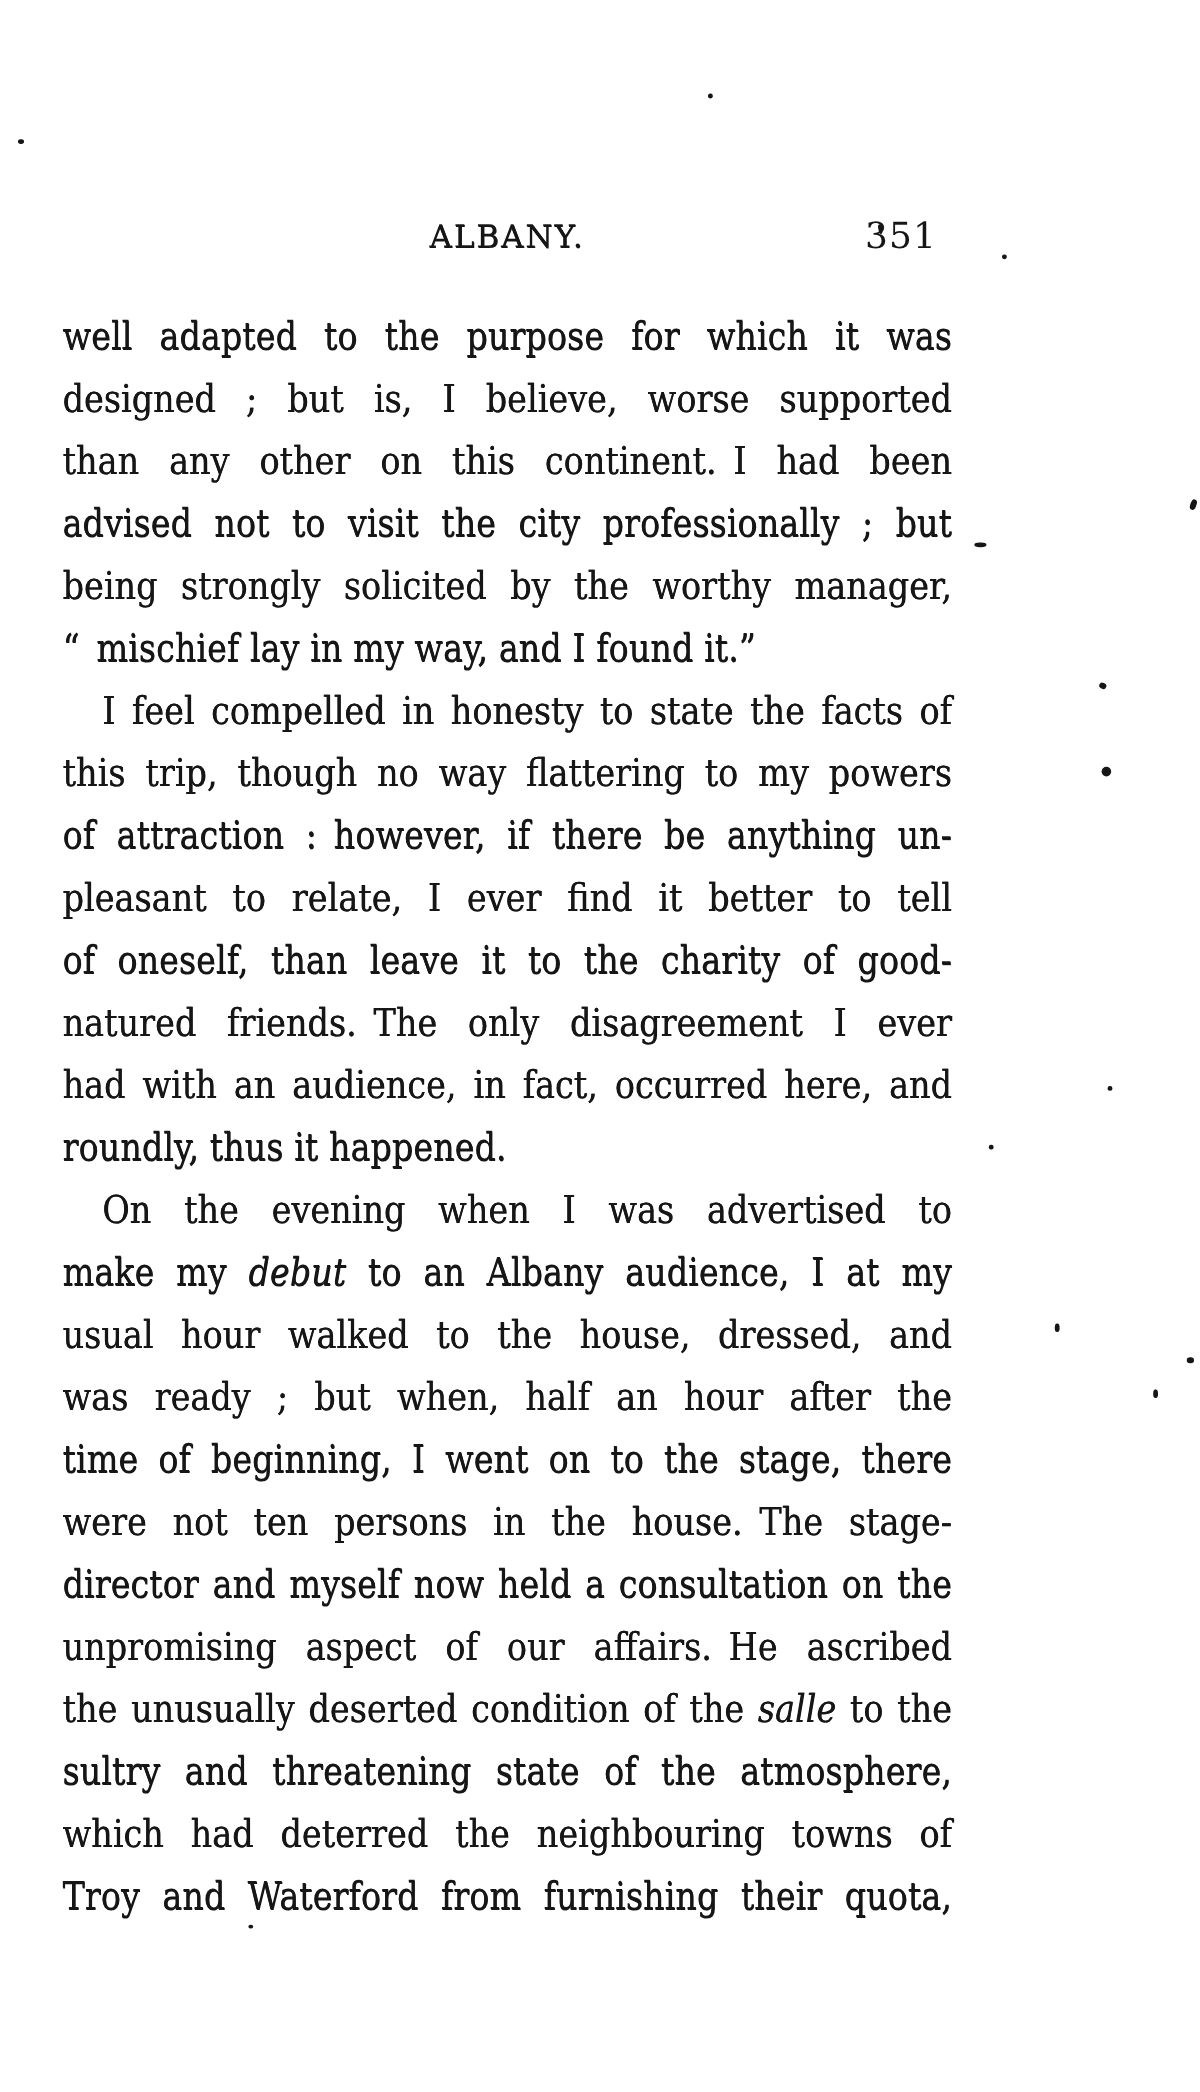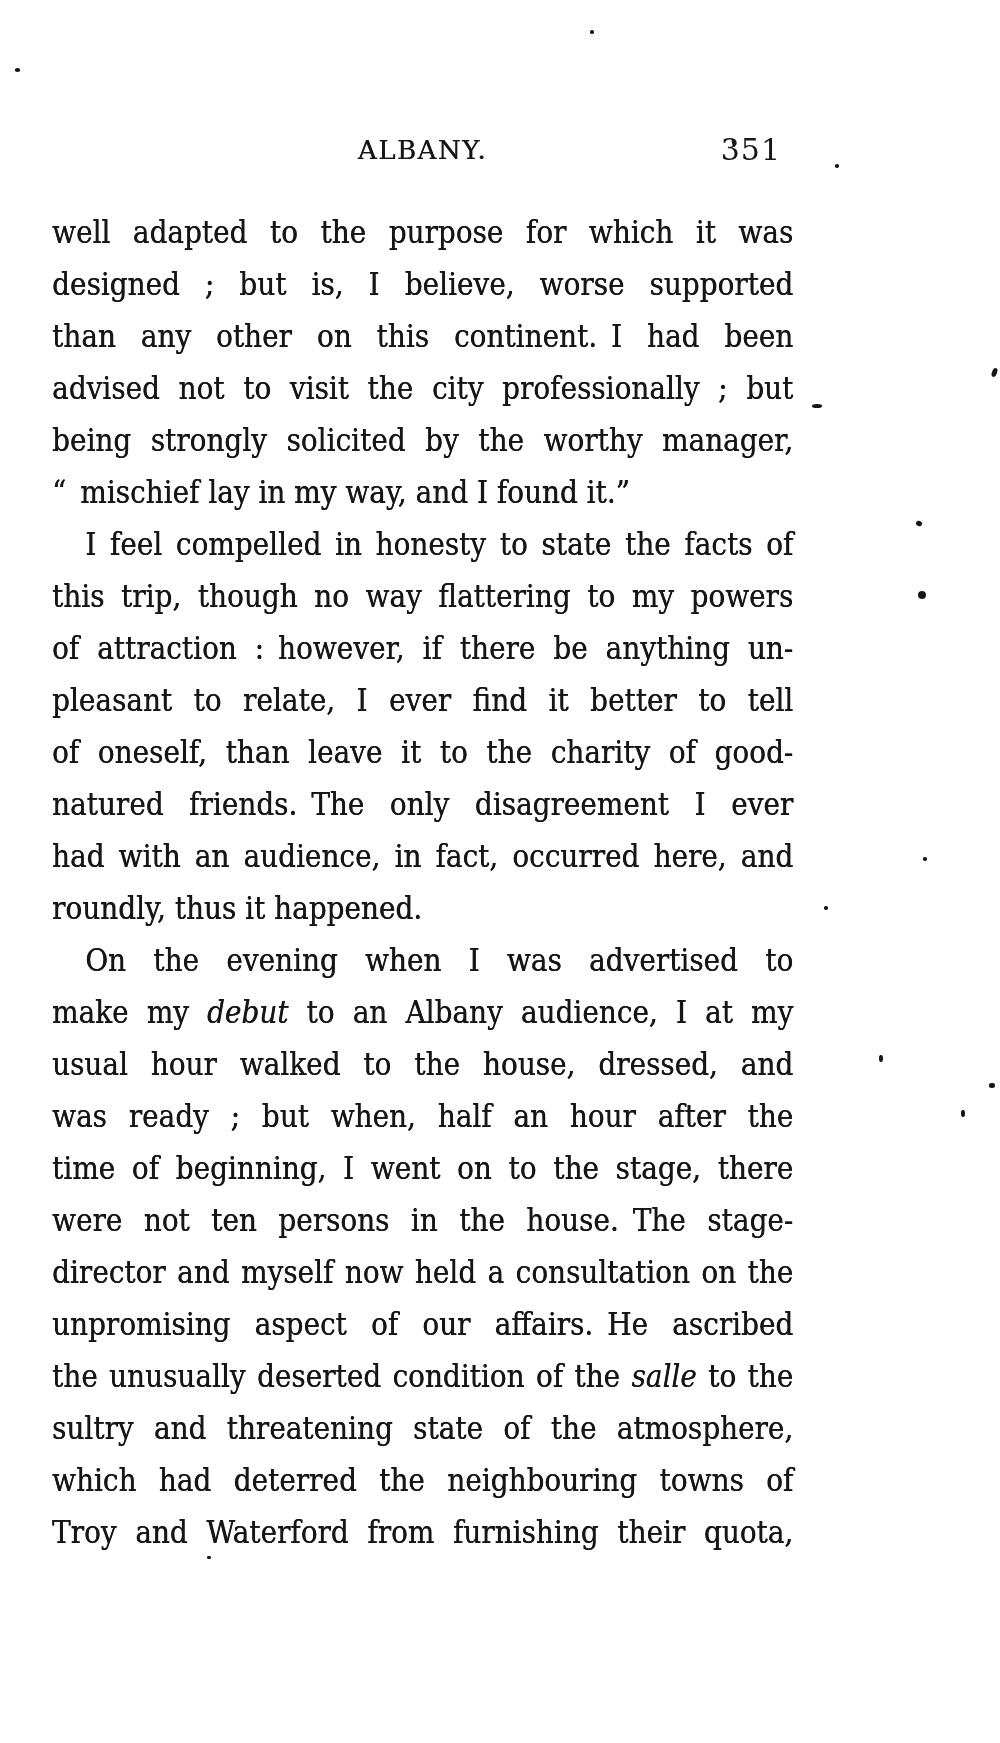"ALBANY." .page { margin-top: none -> 48px }
